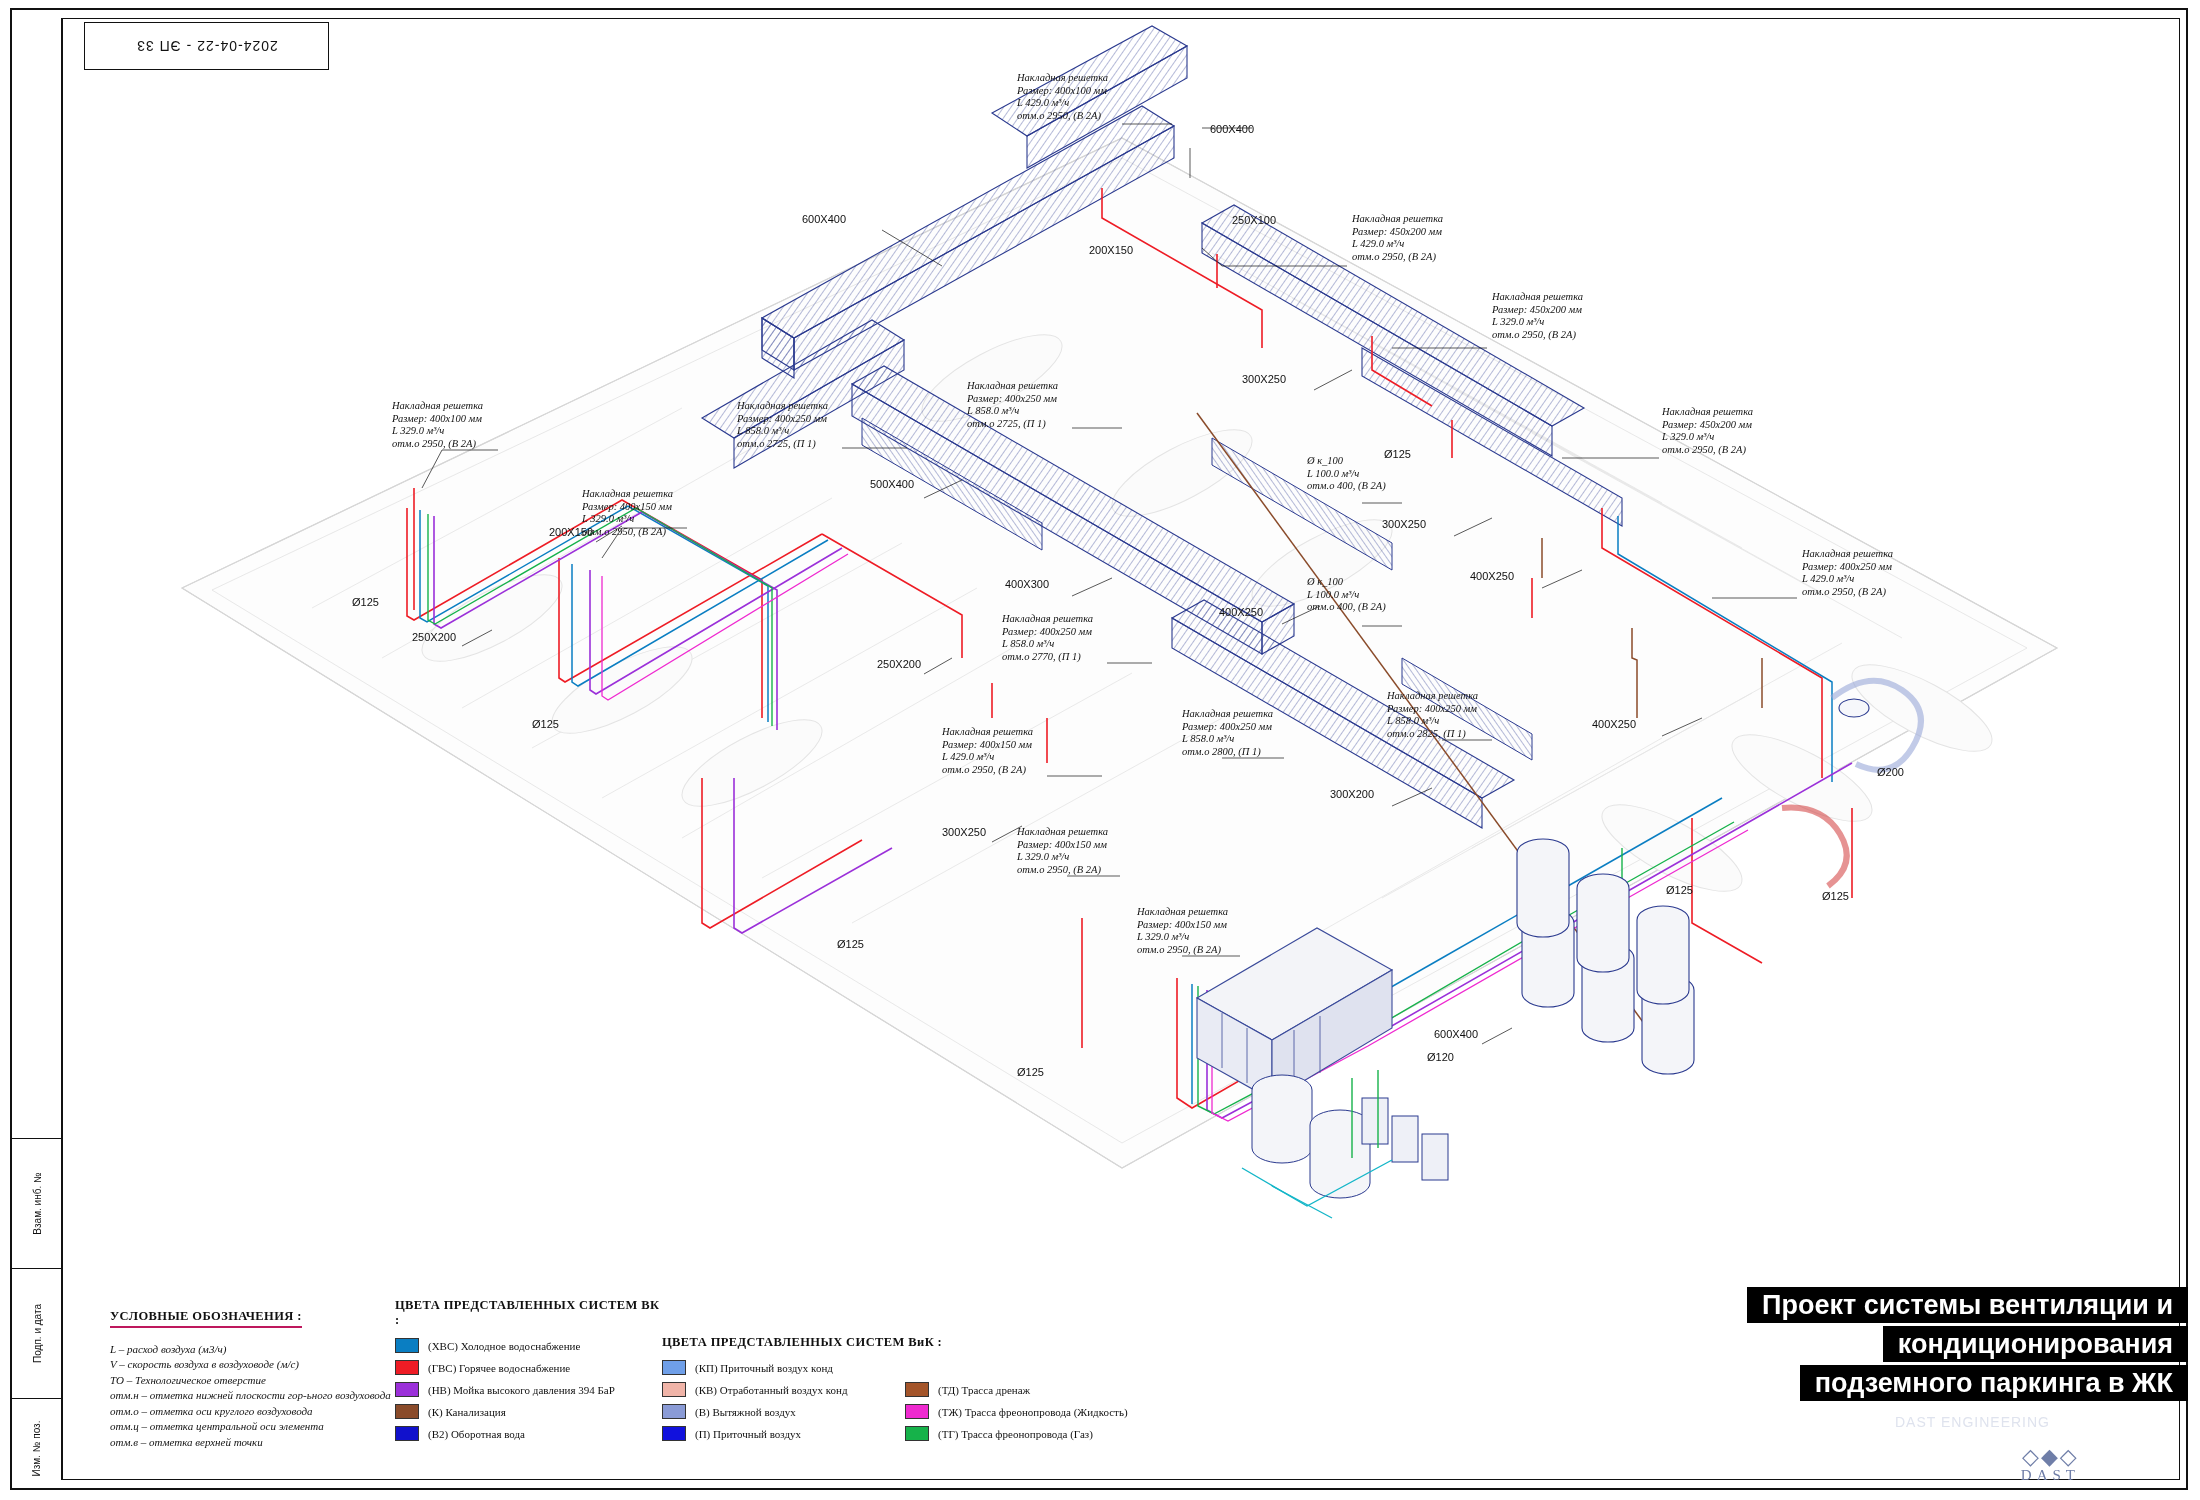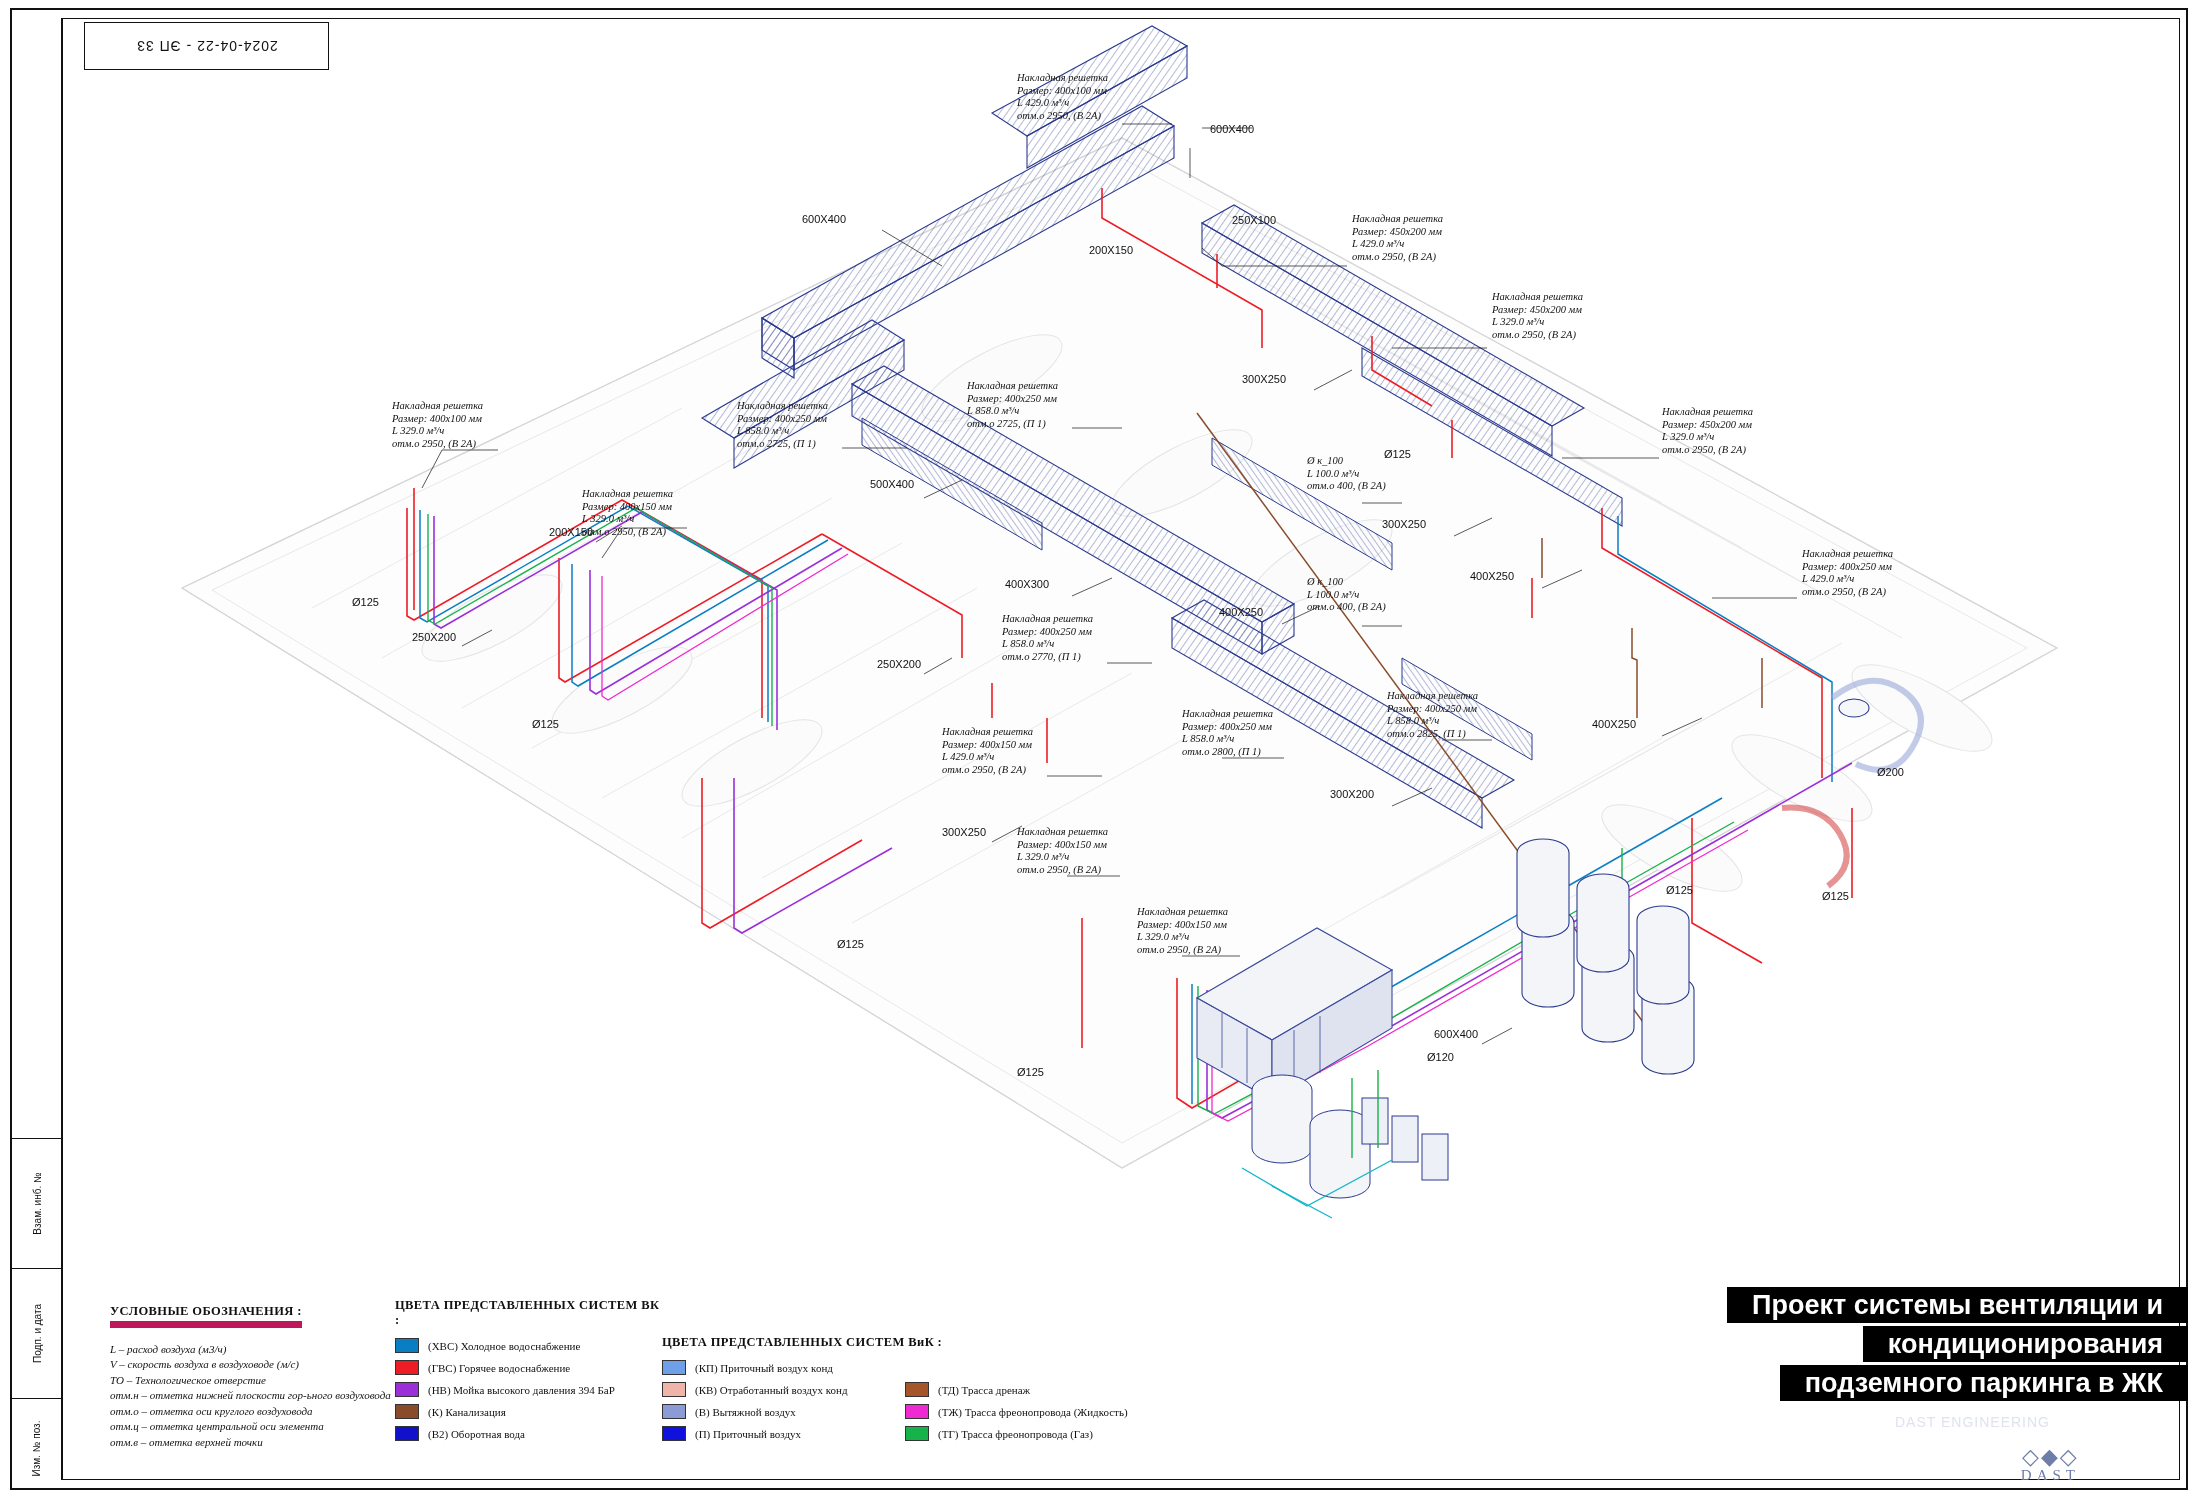"УСЛОВНЫЕ ОБОЗНАЧЕНИЯ :" .leg-title.u { border-bottom: 7px solid #be185d -> 2px solid #be185d }
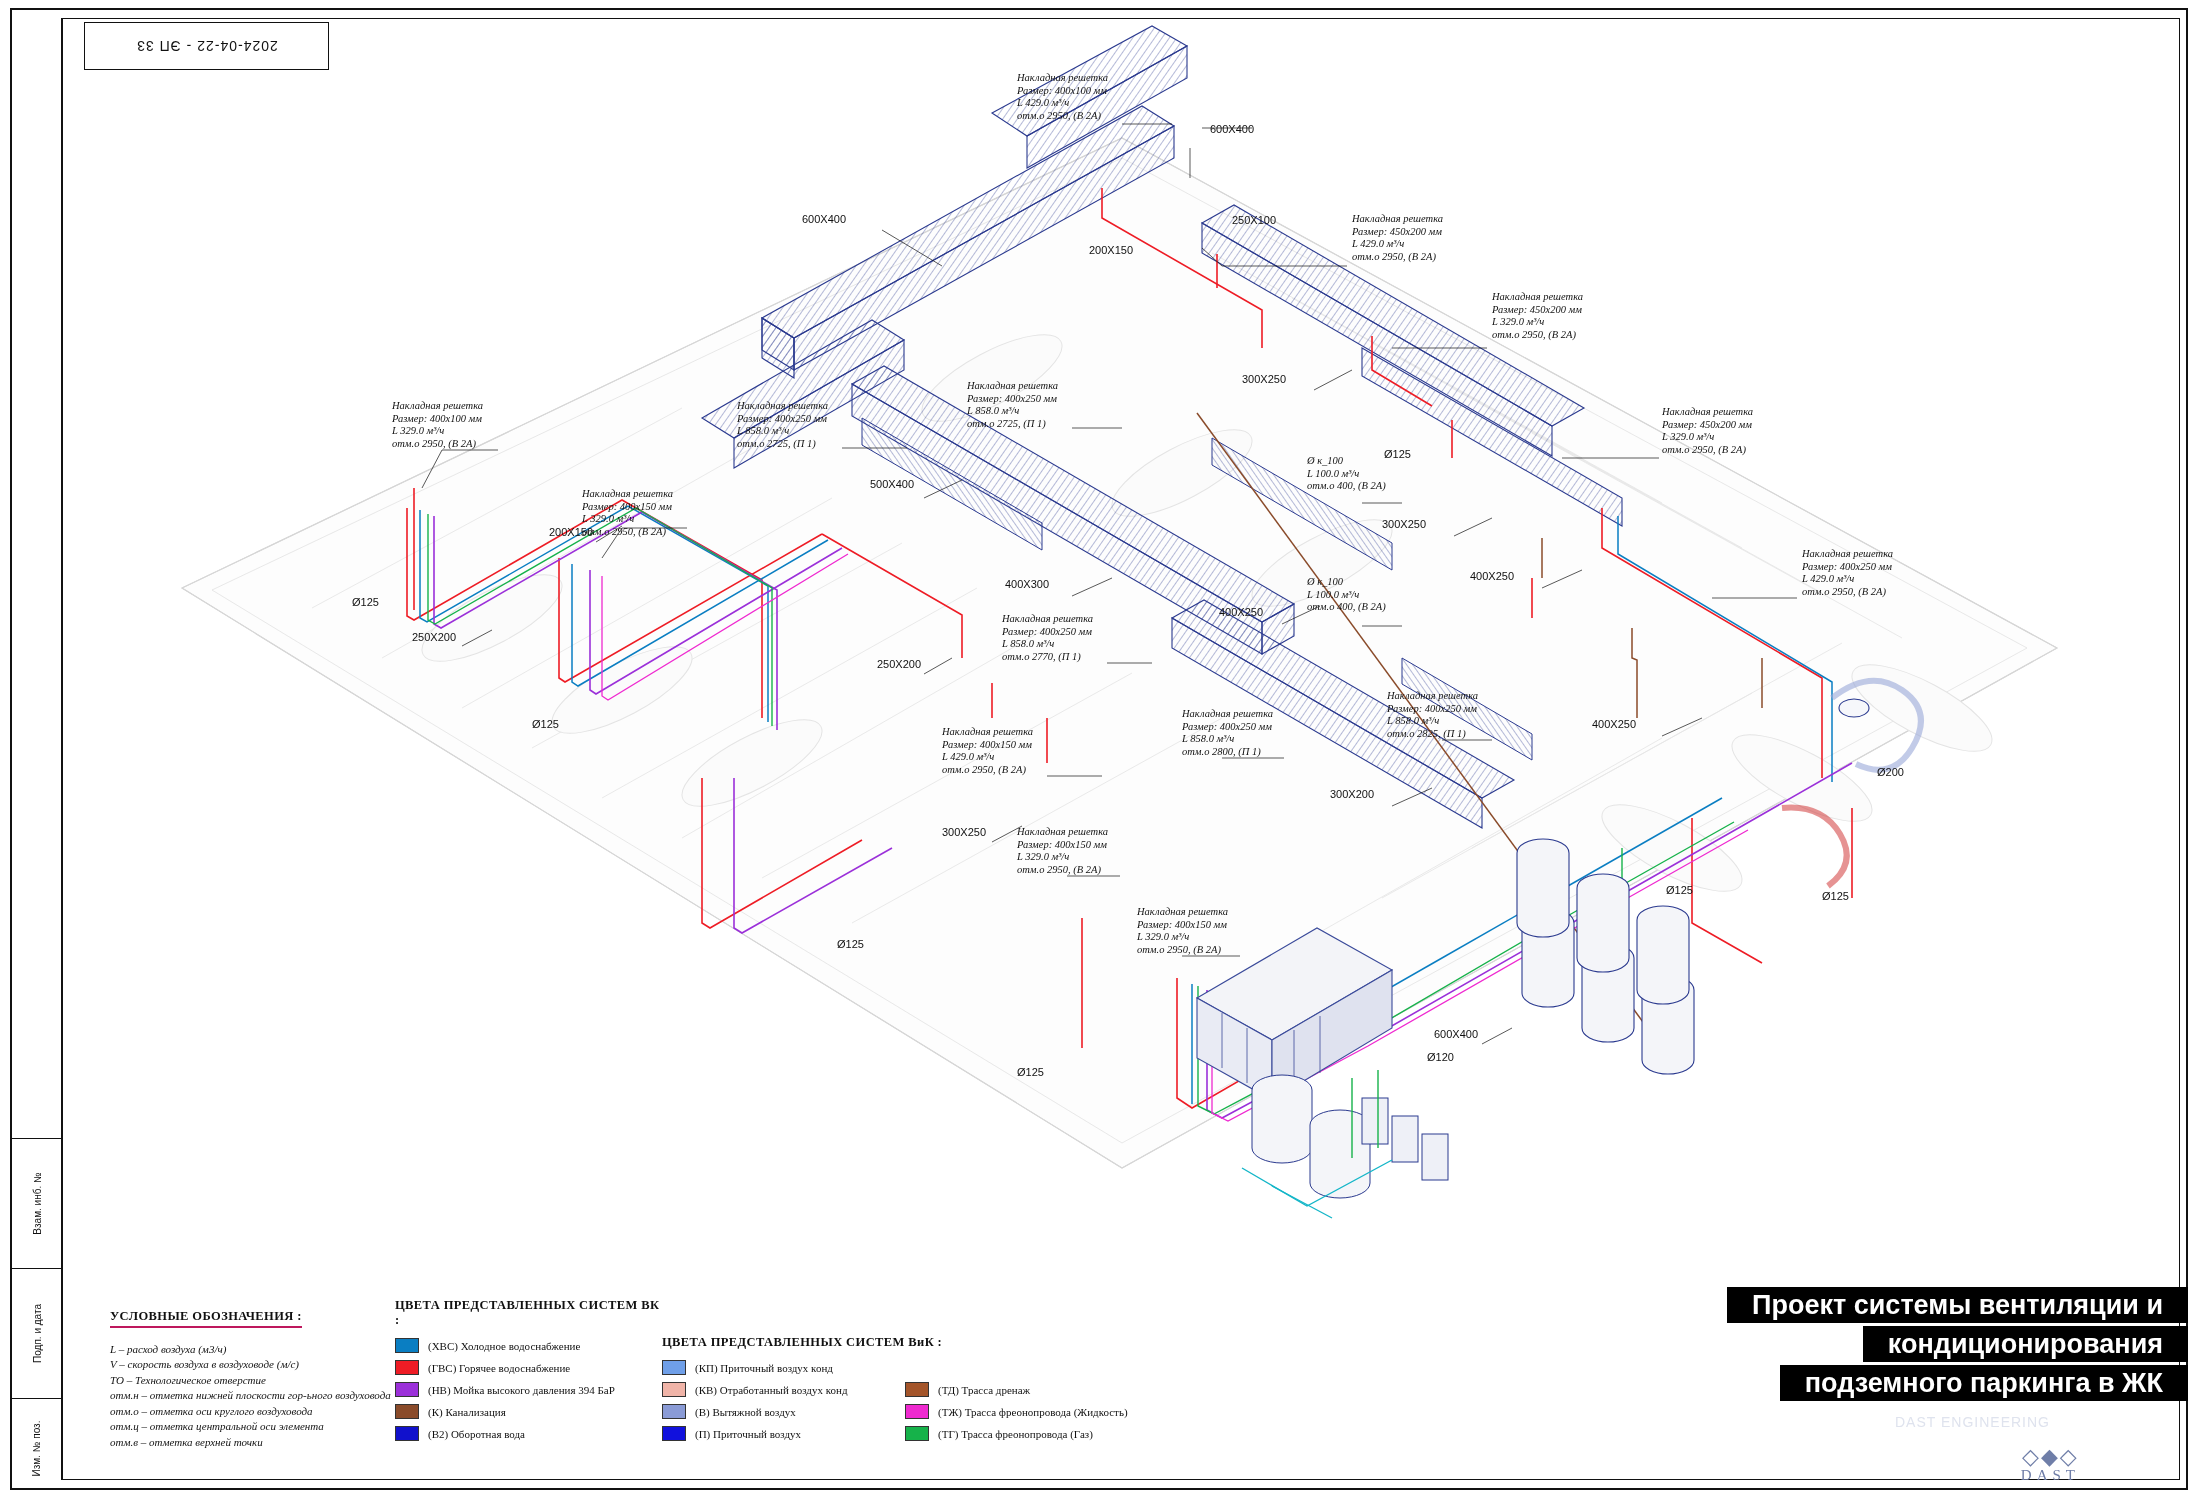"Проект системы вентиляции и" #title-block div { padding: 1px 25px -> 1px 15px }
